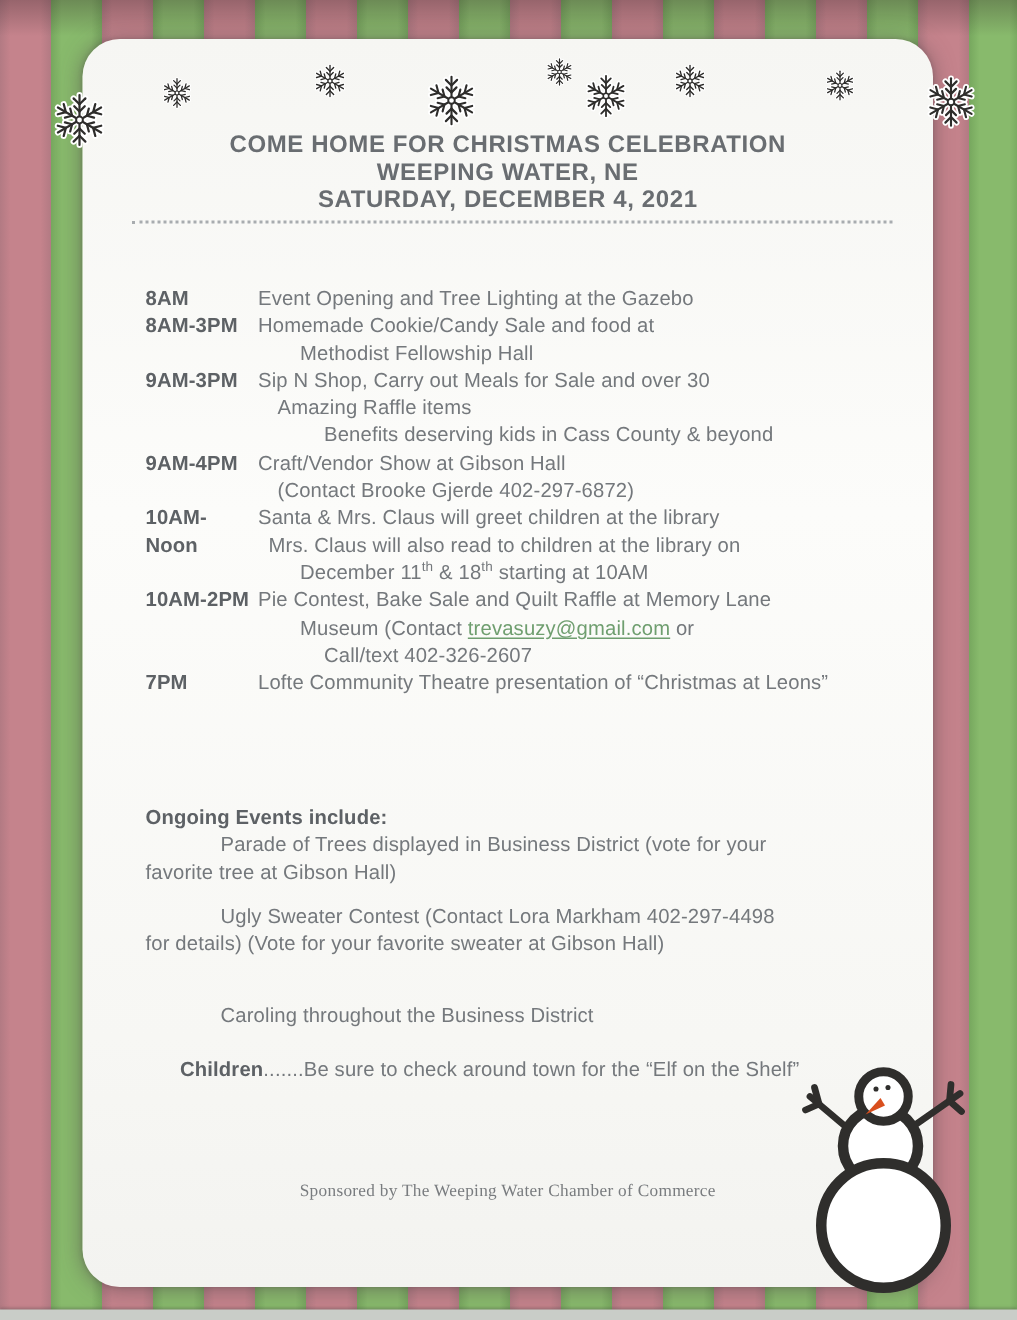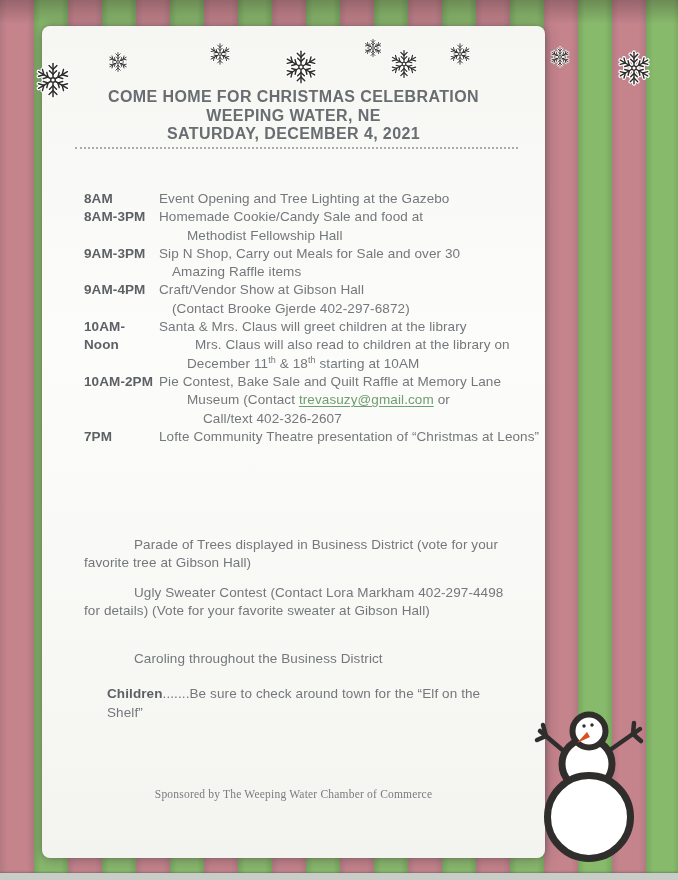"COME HOME FOR CHRISTMAS CELEBRATION" .paper { border-radius: 8px -> 25px; left: 42px -> 55px; width: 503px -> 567px }
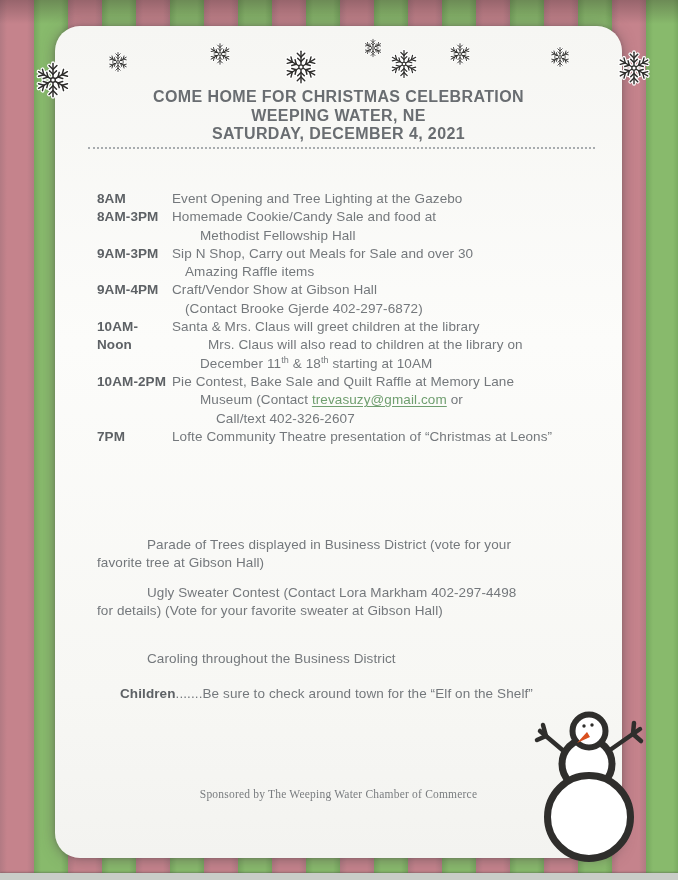"Benefits deserving kids in Cass" div.in3 { html: none -> <div>Benefits deserving kids in Cass County &amp; beyond</div> }
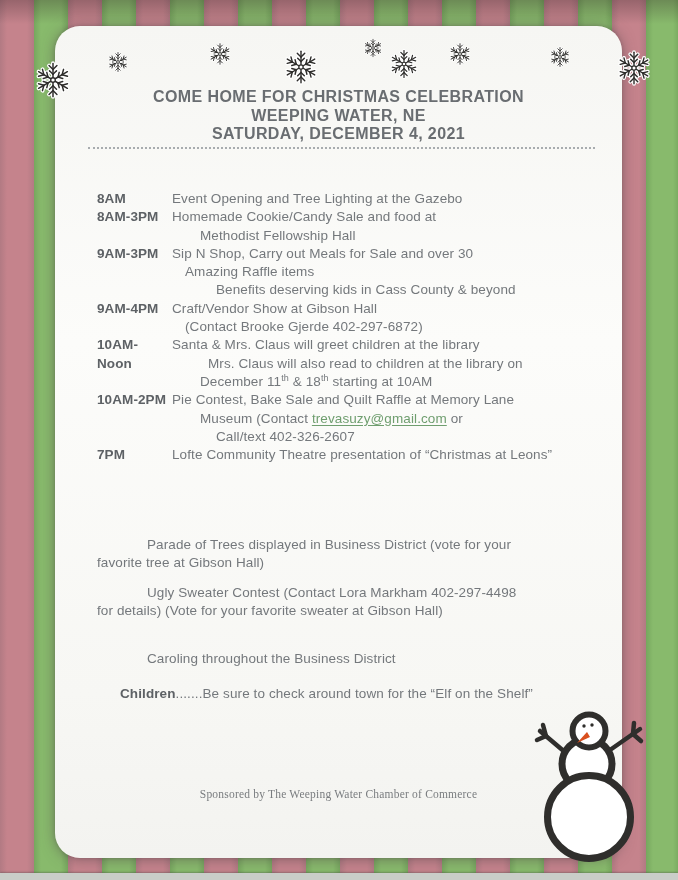"Mrs. Claus will also read" .in15 { margin-left: 36px -> 7px }
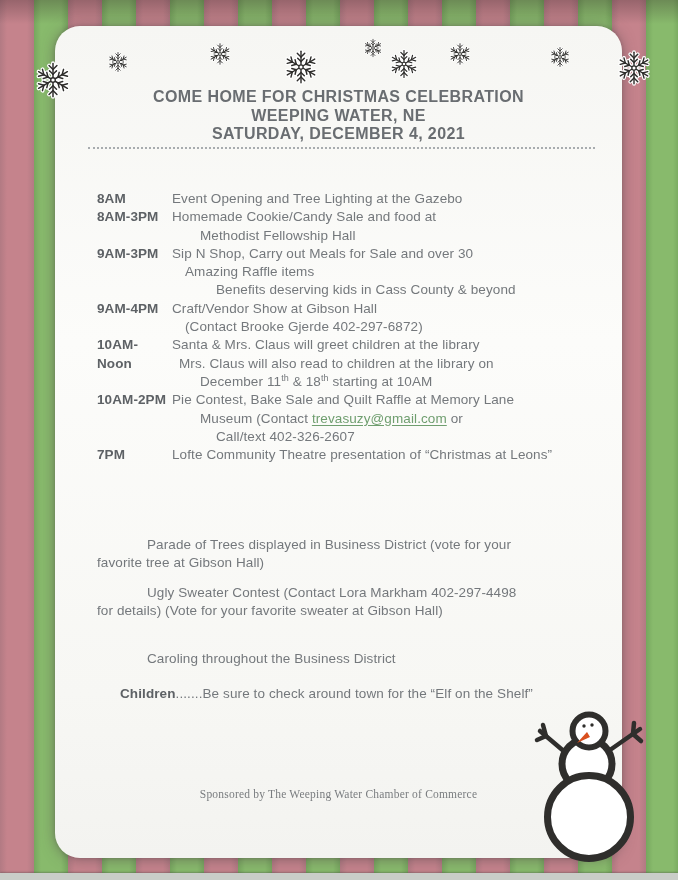"Ongoing Events include:" div.og-heading { html: none -> <div>Ongoing Events include:</div> }
